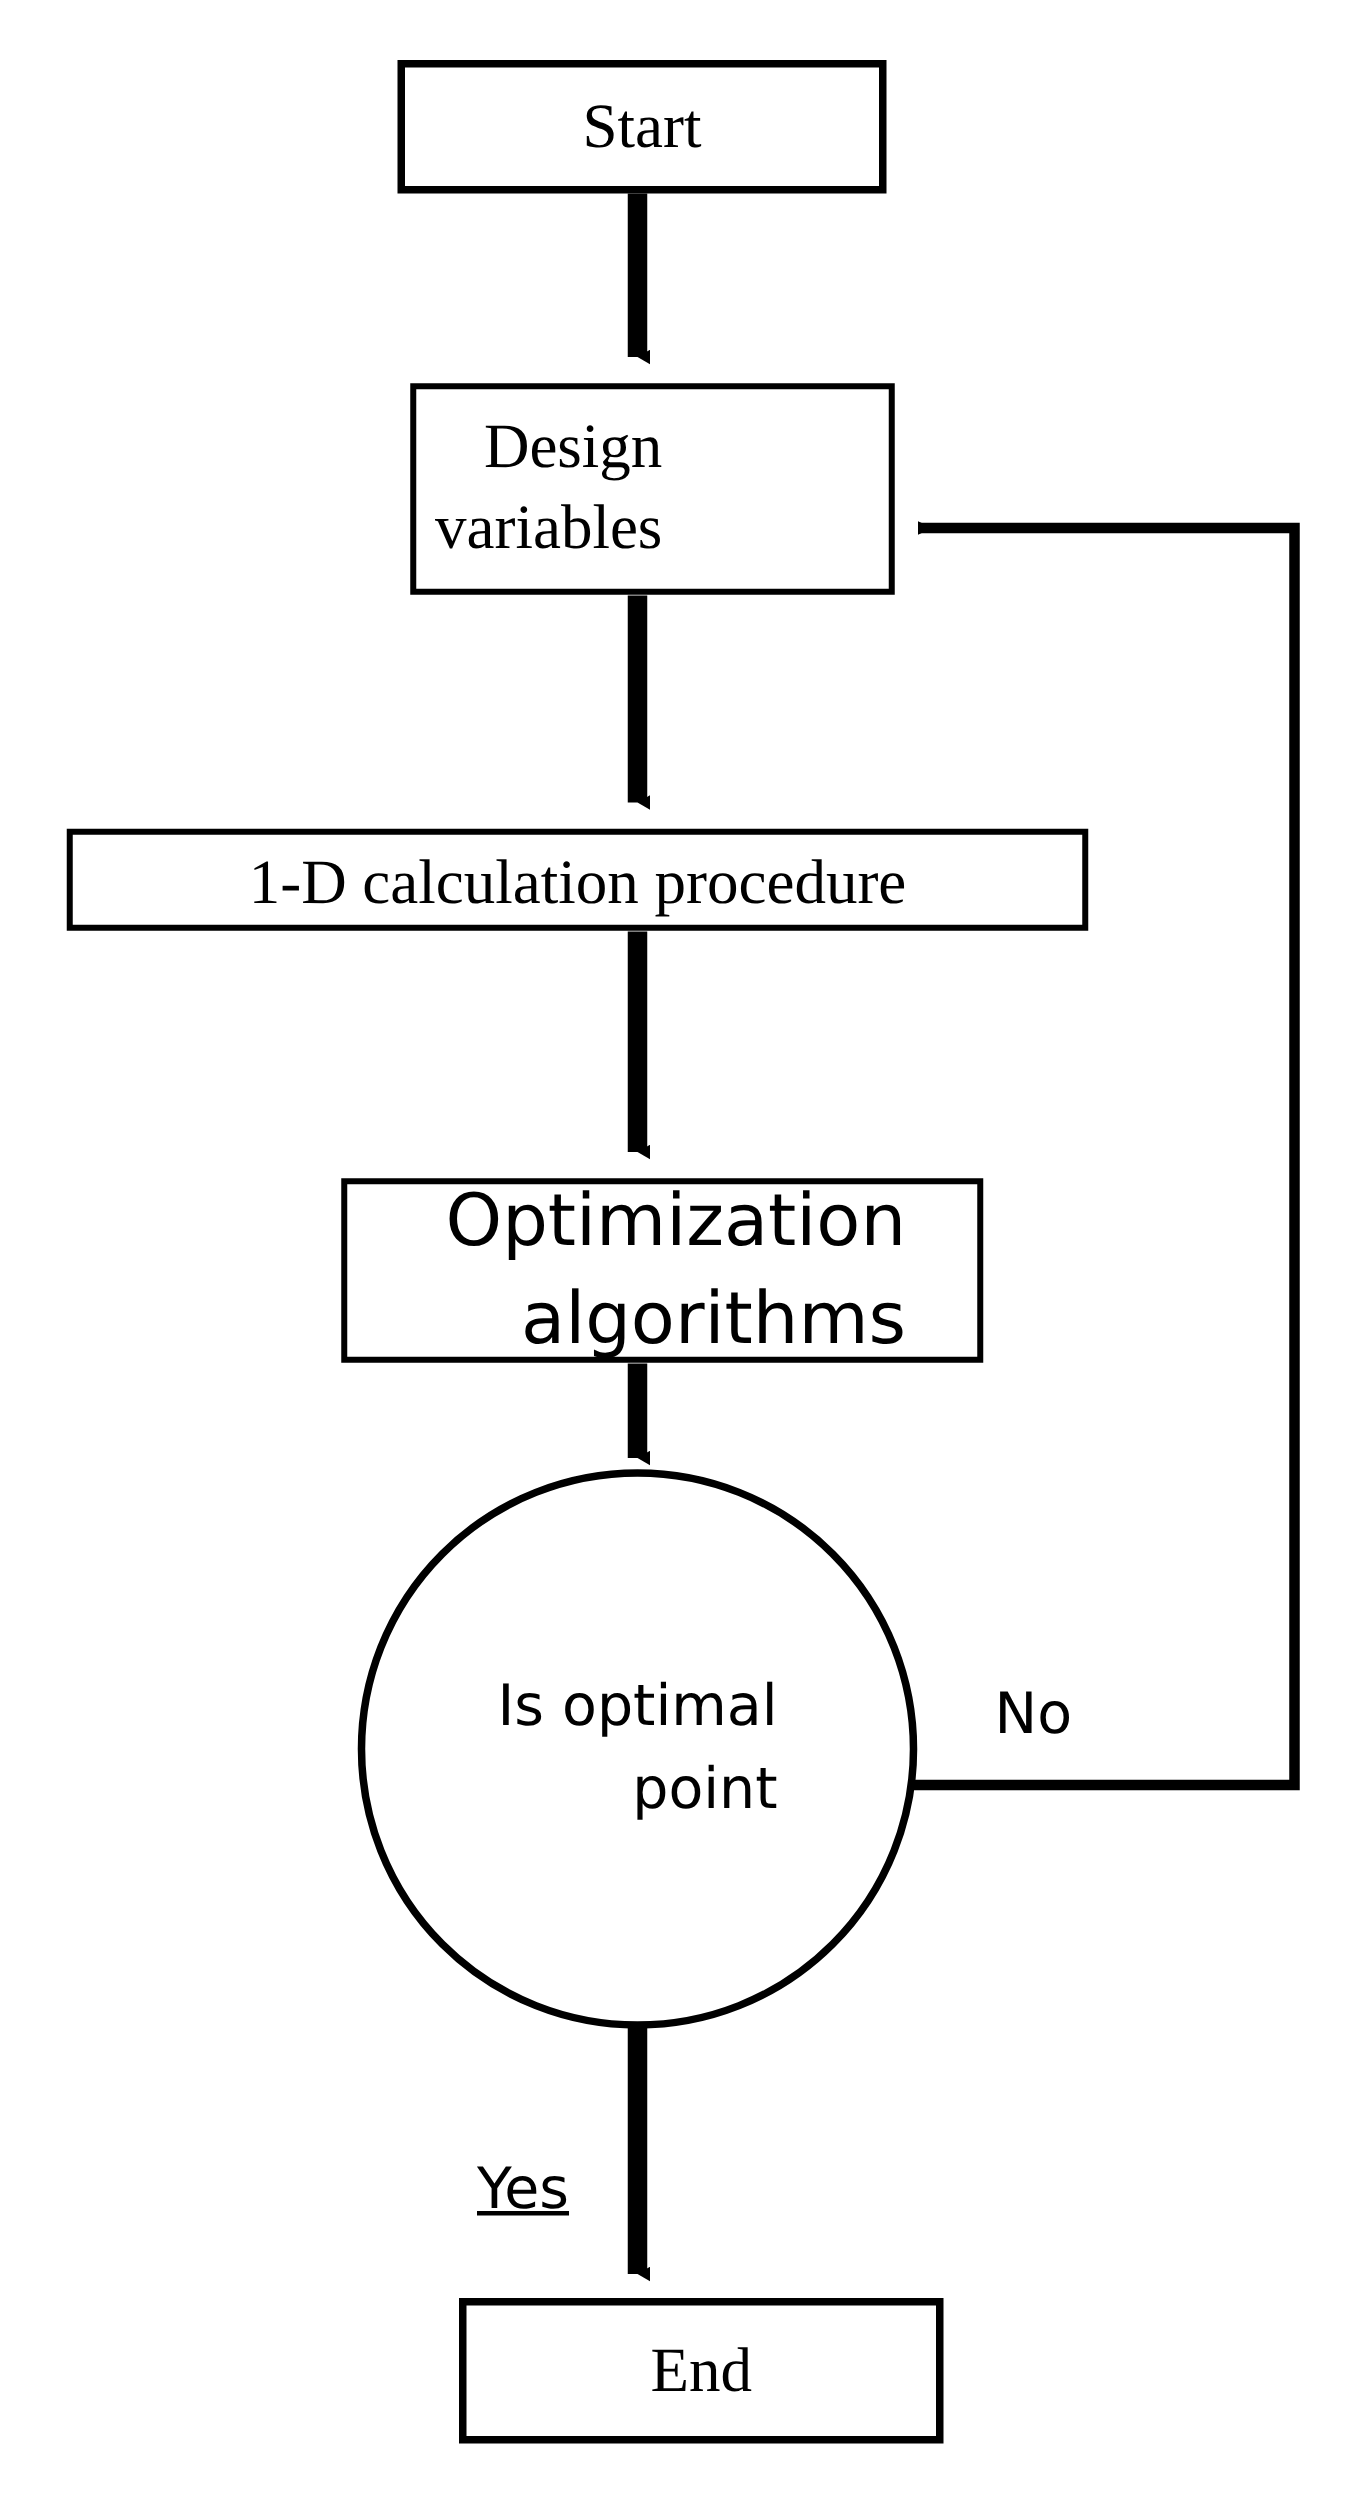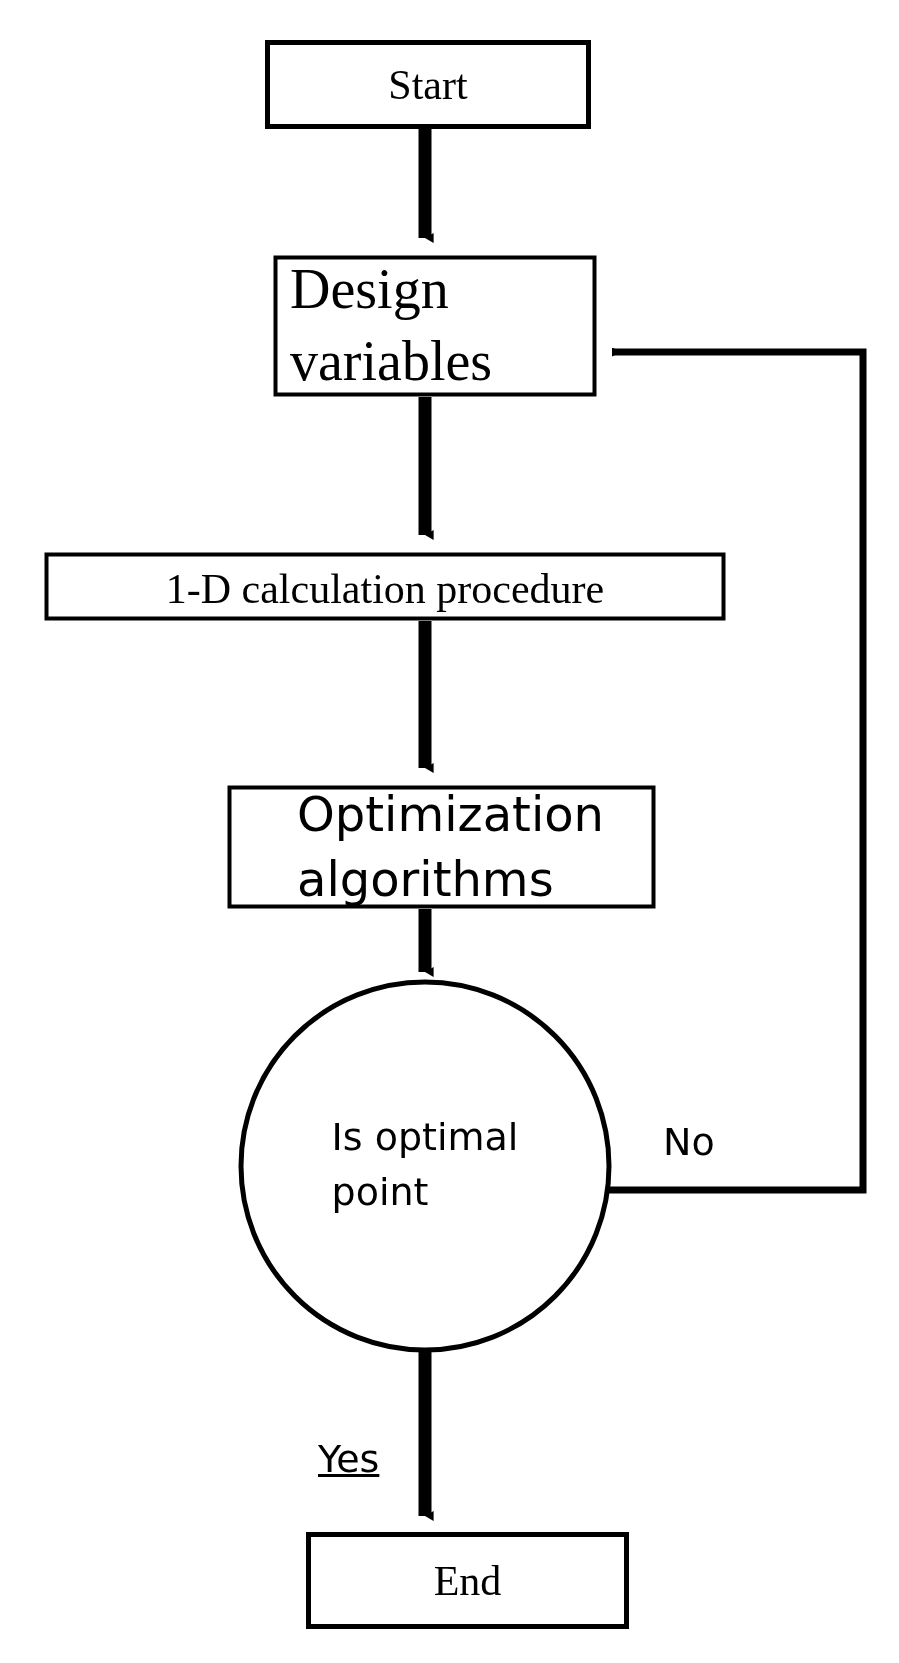"Start" .node-label { text-align: left -> right }
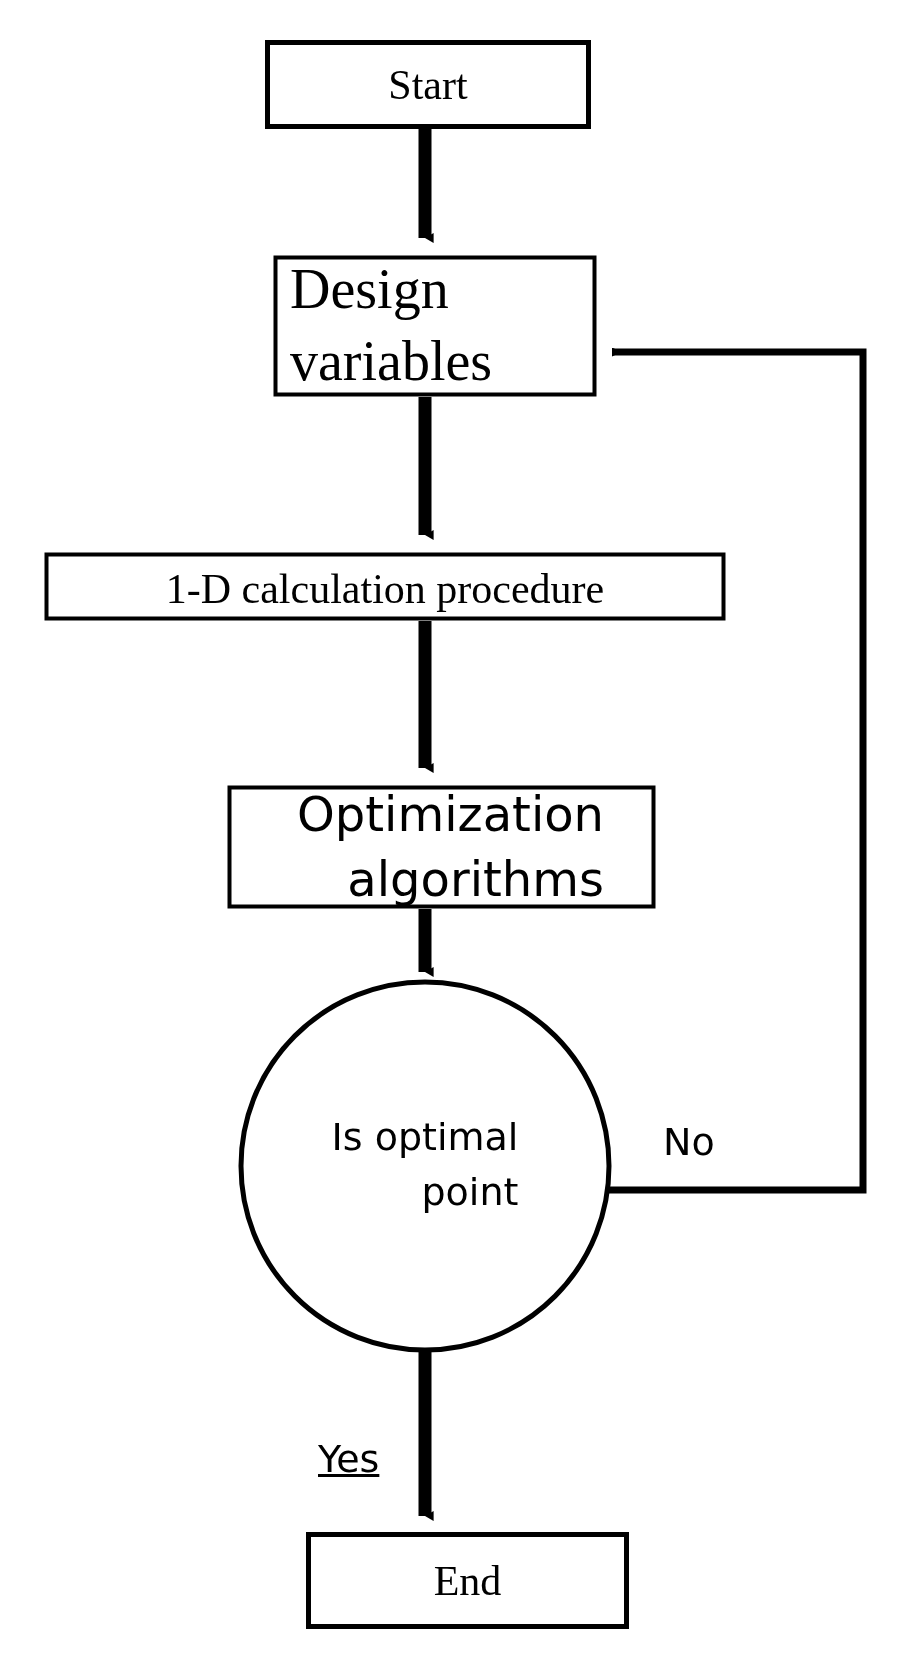"Design" #label-design { font-size: 56px -> 42px; text-align: left -> right }
